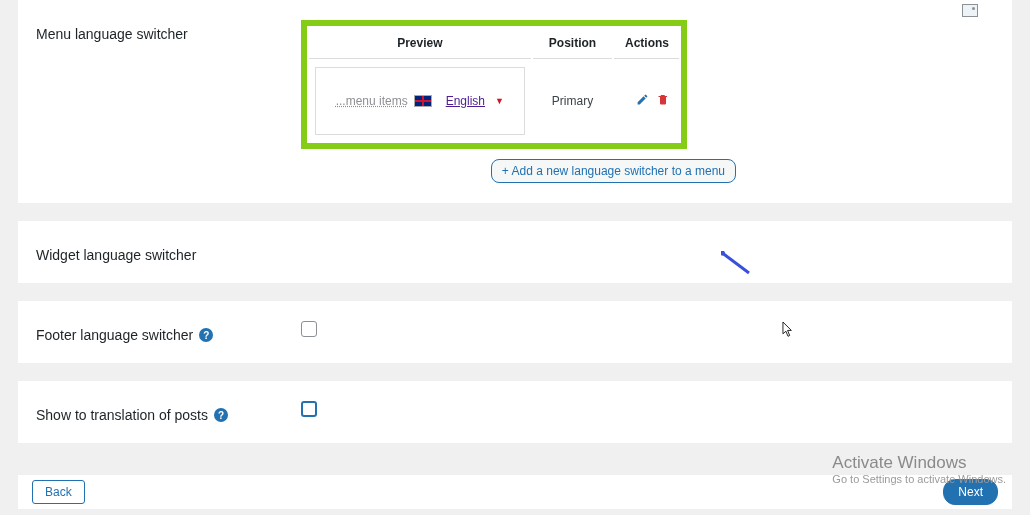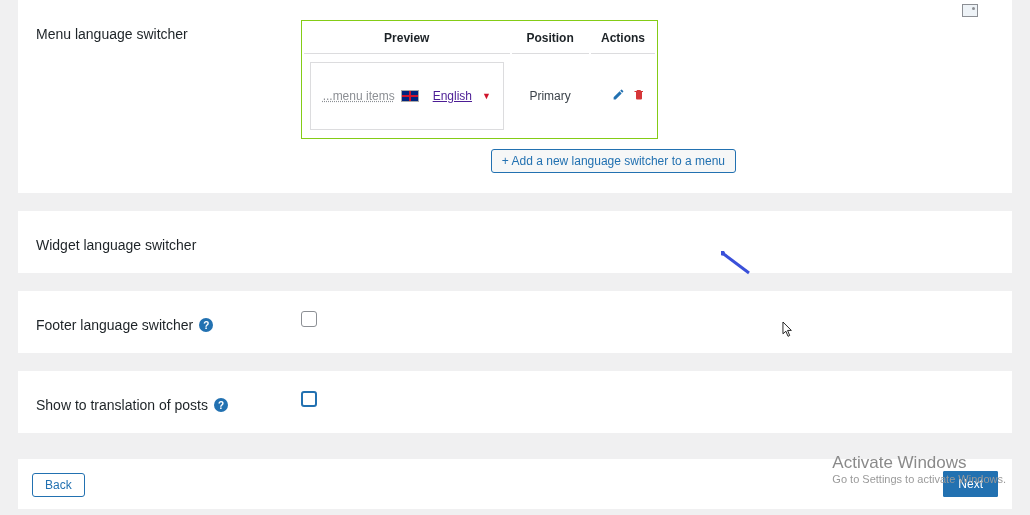"Preview" .switcher-table { border: 1px solid #84cc16 -> 6px solid #84cc16; width: 357px -> 386px }
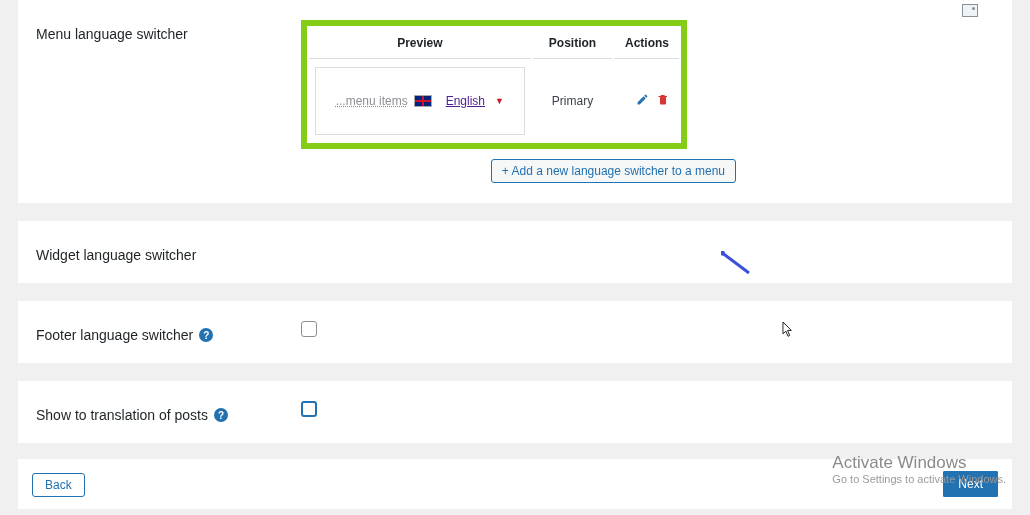"+ Add a new language" .btn-outline { border-radius: 3px -> 8px }
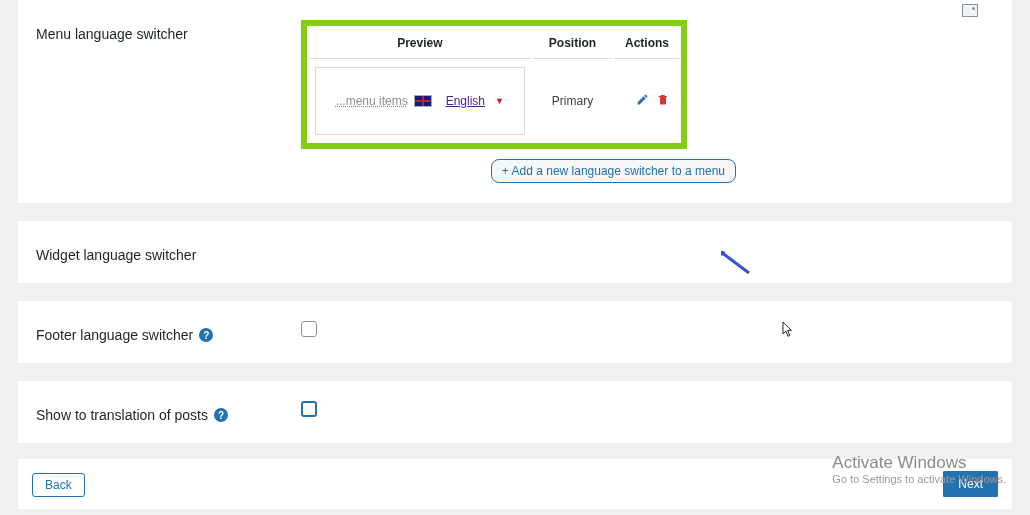"Back" .footer-bar { align-items: flex-end -> center; padding: 12px 14px -> 4px 14px }
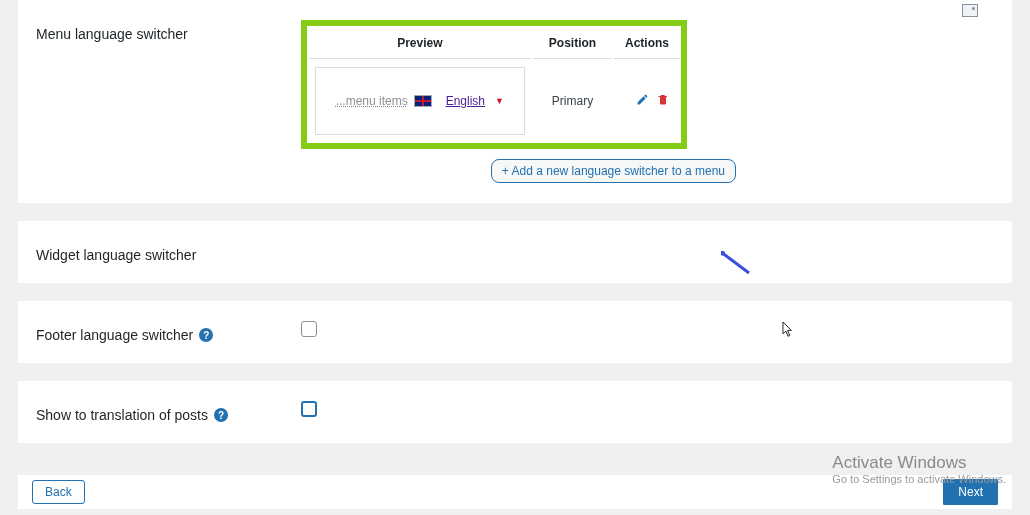"Next" .btn-next { border-radius: 1px -> 12px }
